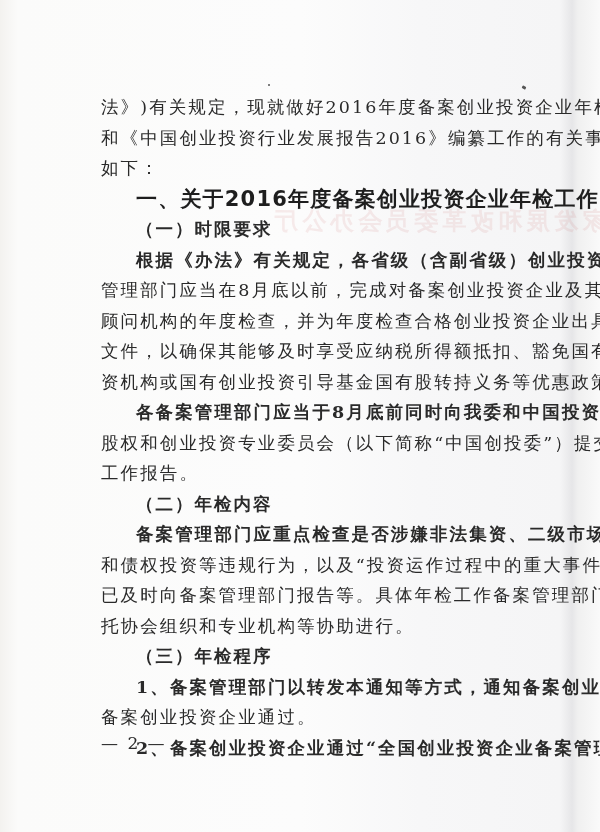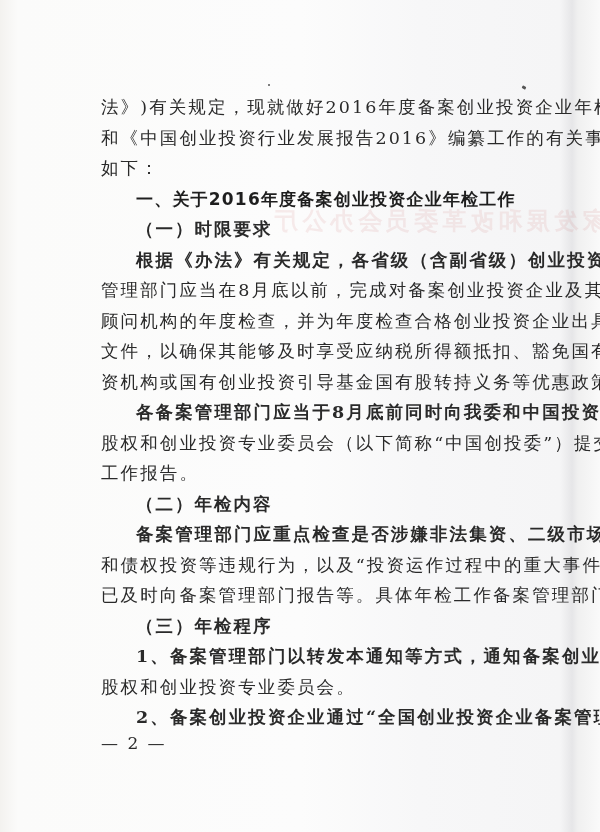"一、关于2016年度备案创业投资企业年检工作" .heading { font-size: 17px -> 21px }
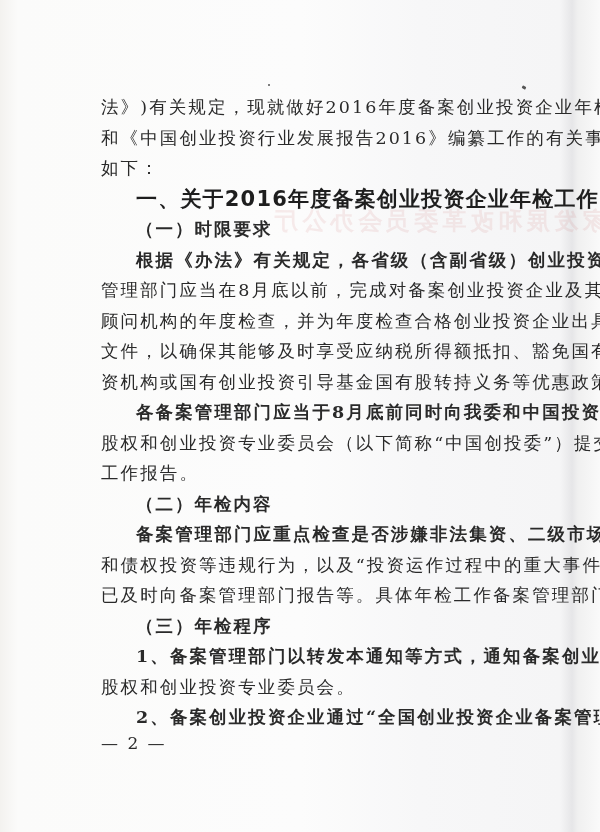"托协会组织和专业机构等协助进行。" span.line { html: none -> <span>托协会组织和专业机构等协助进行。</span> }
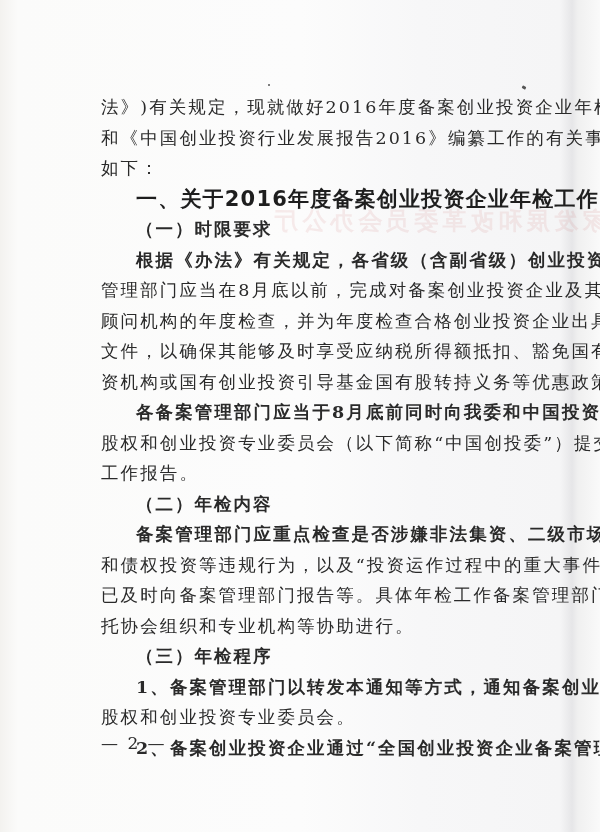"股权和创业投资专业委员会。" span.line { text: 股权和创业投资专业委员会 -> 备案创业投资企业通过 }
